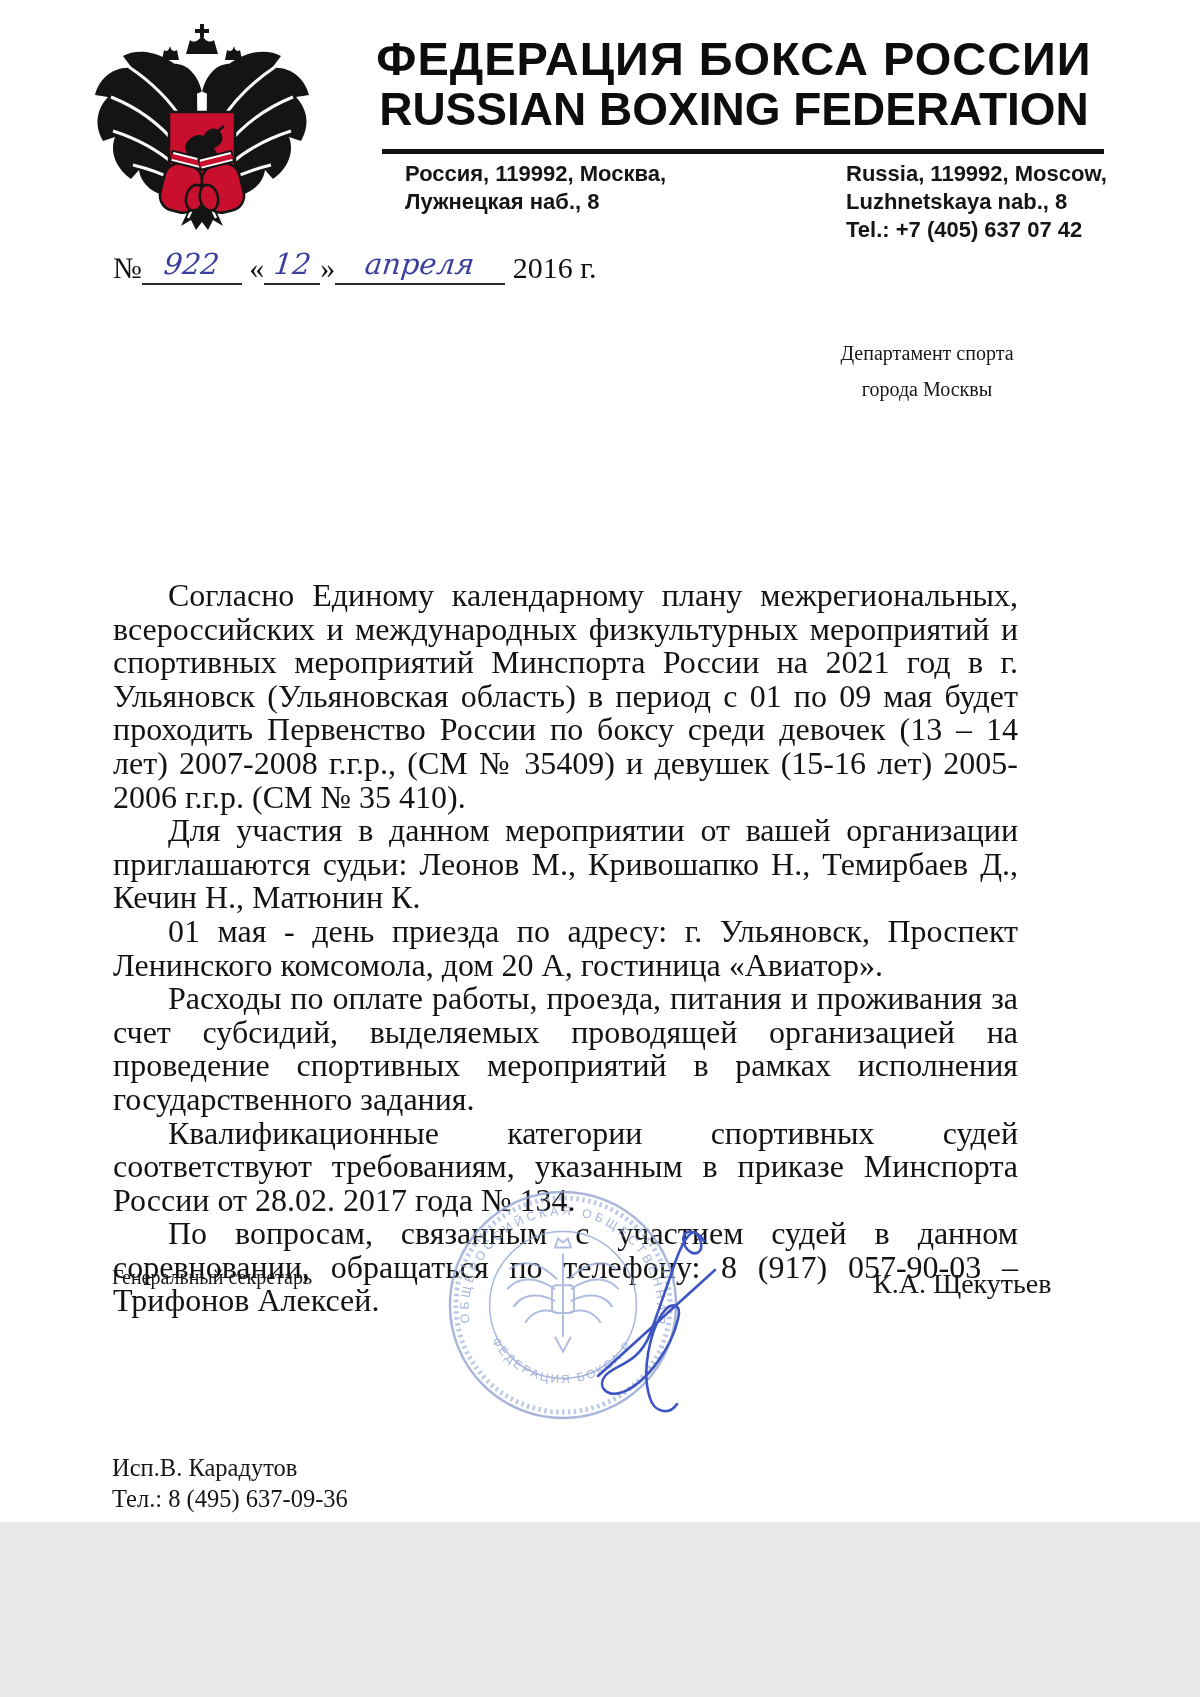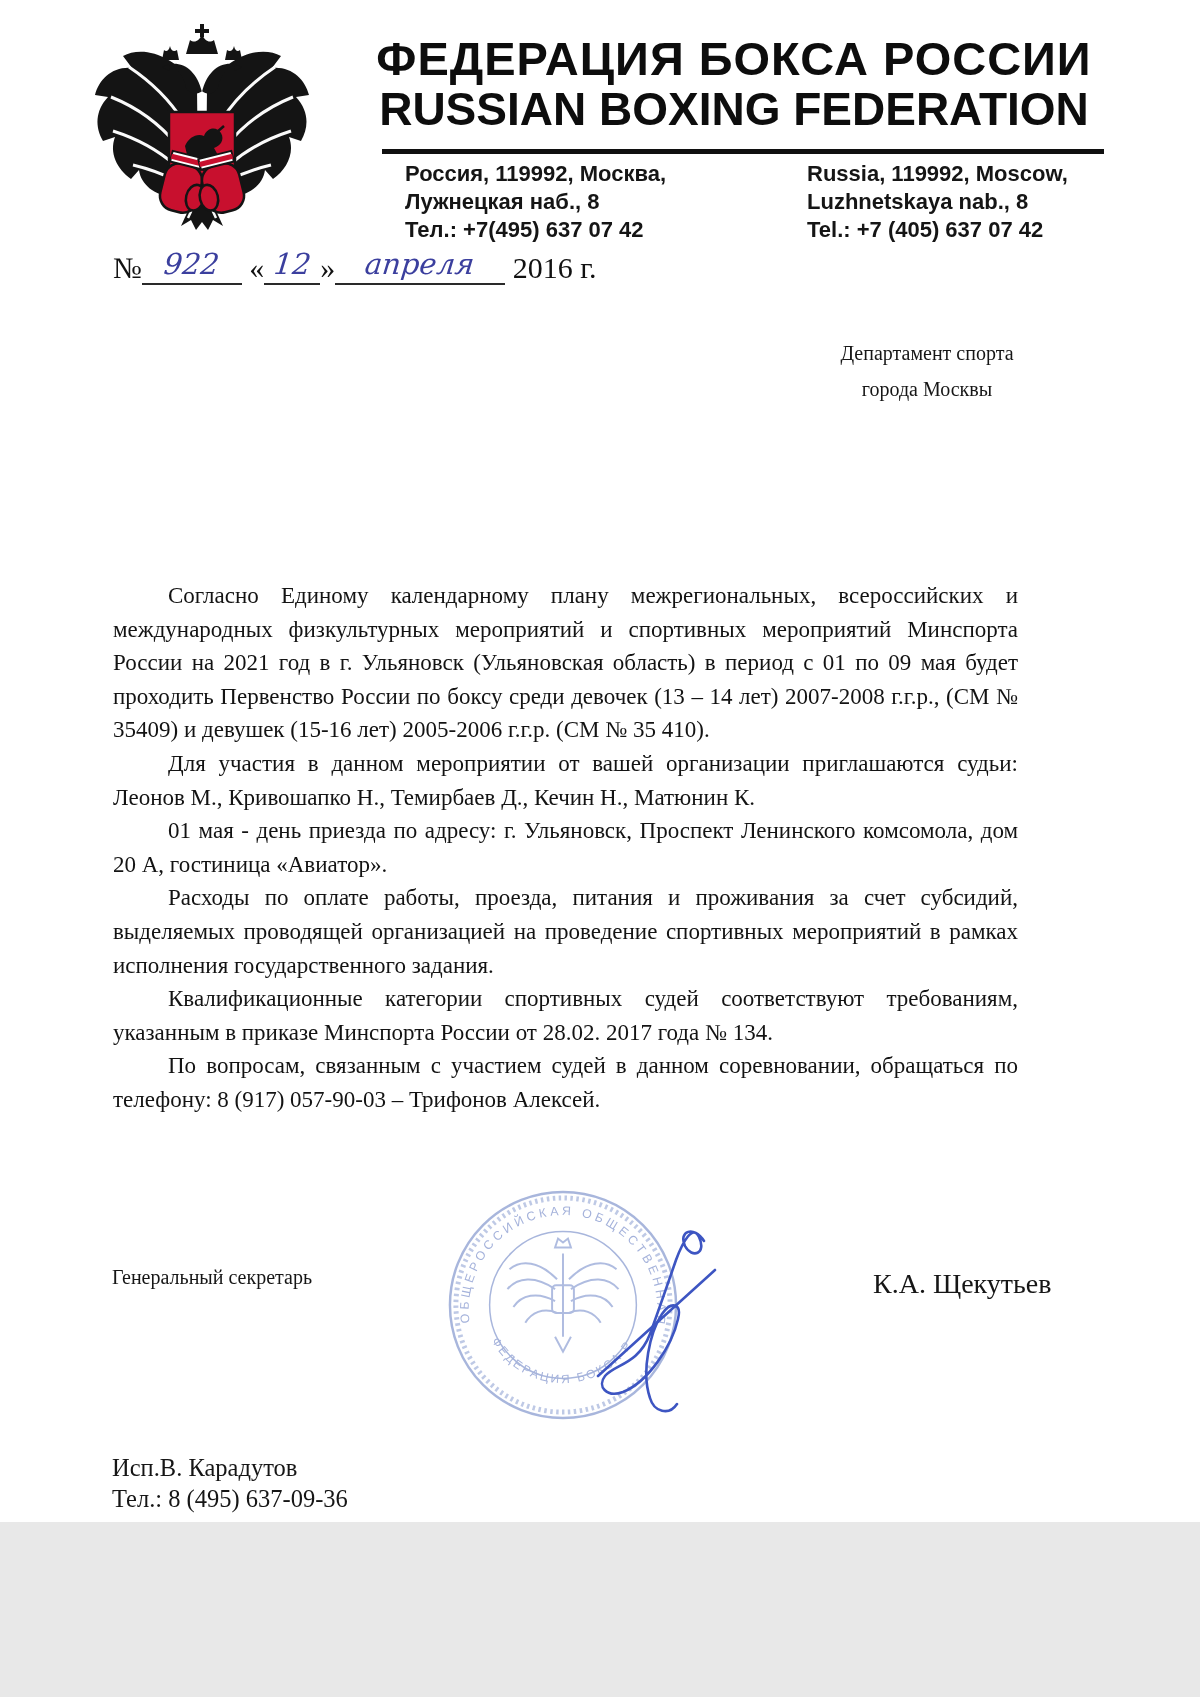"Russia, 119992, Moscow," .addr-en { left: 787px -> 826px }
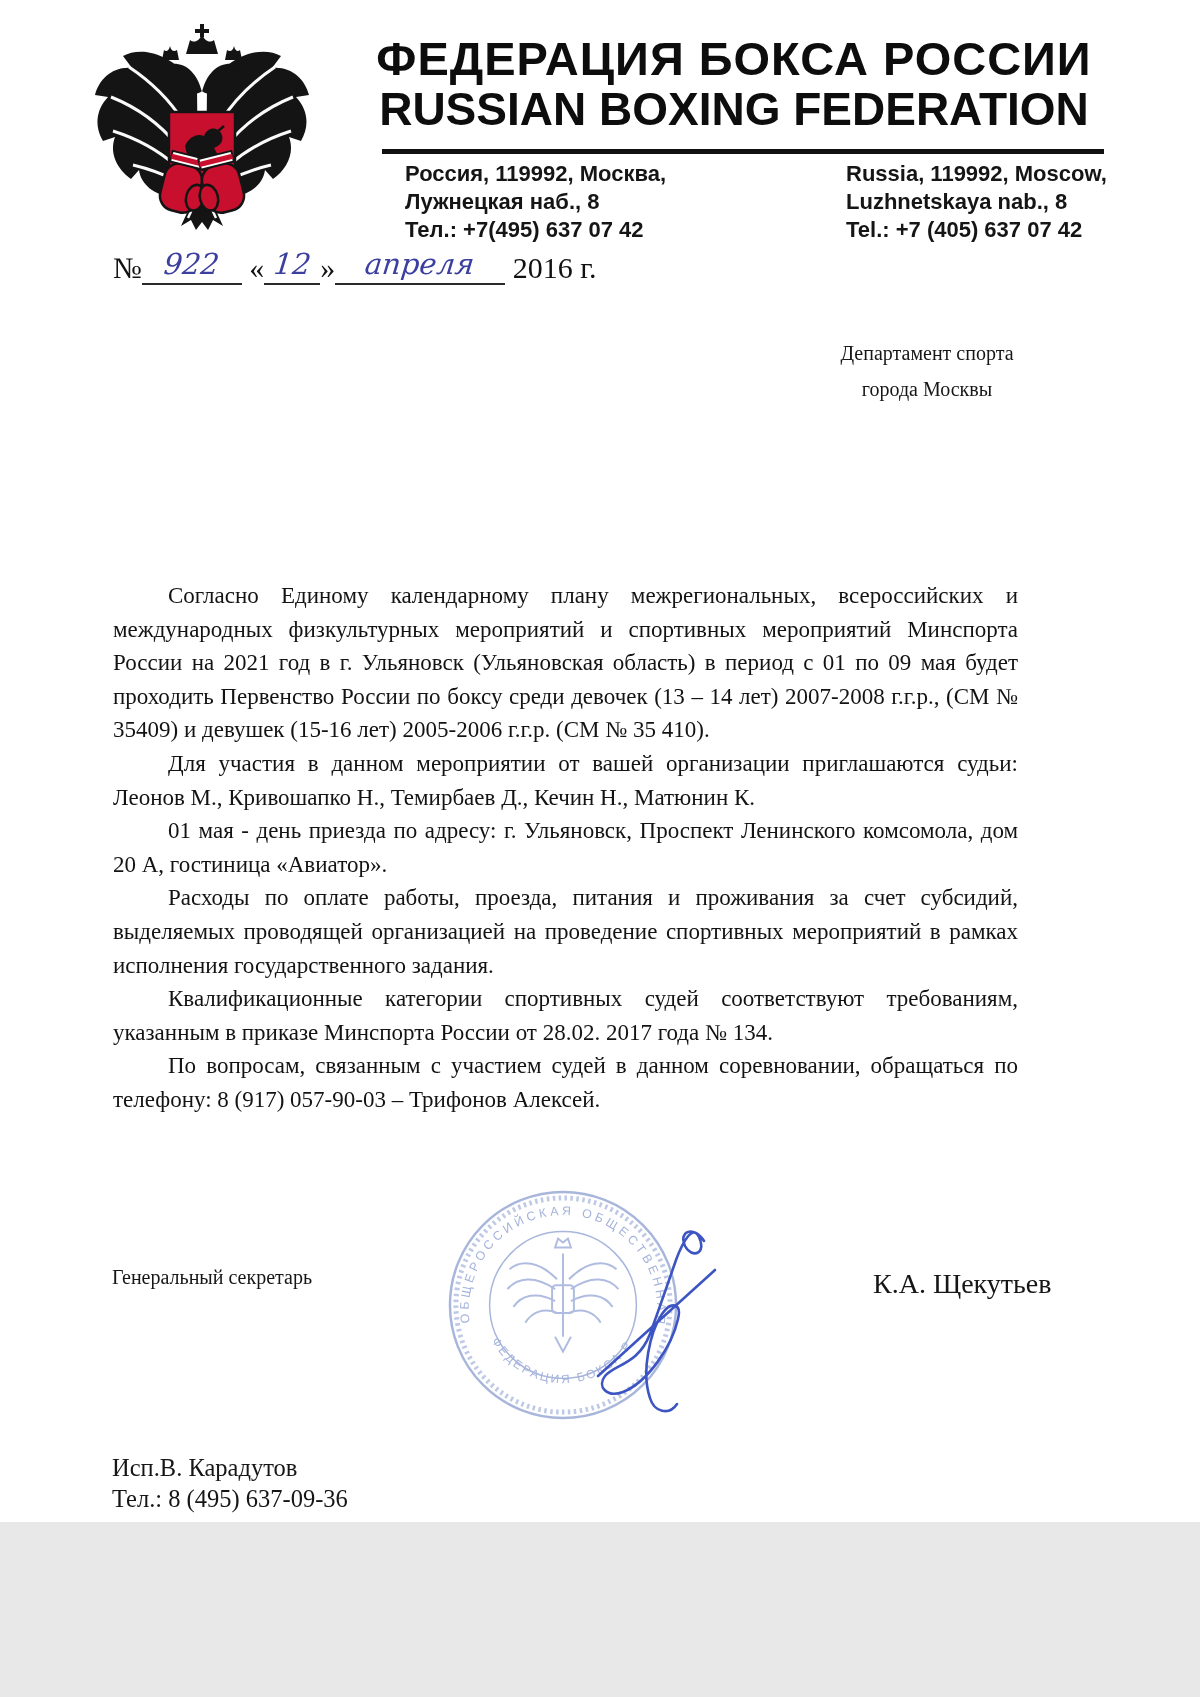"Тел.: +7(495) 637 07 42" div { html: <div>Тел.: +7(495) 637 07 42</div> -> none }
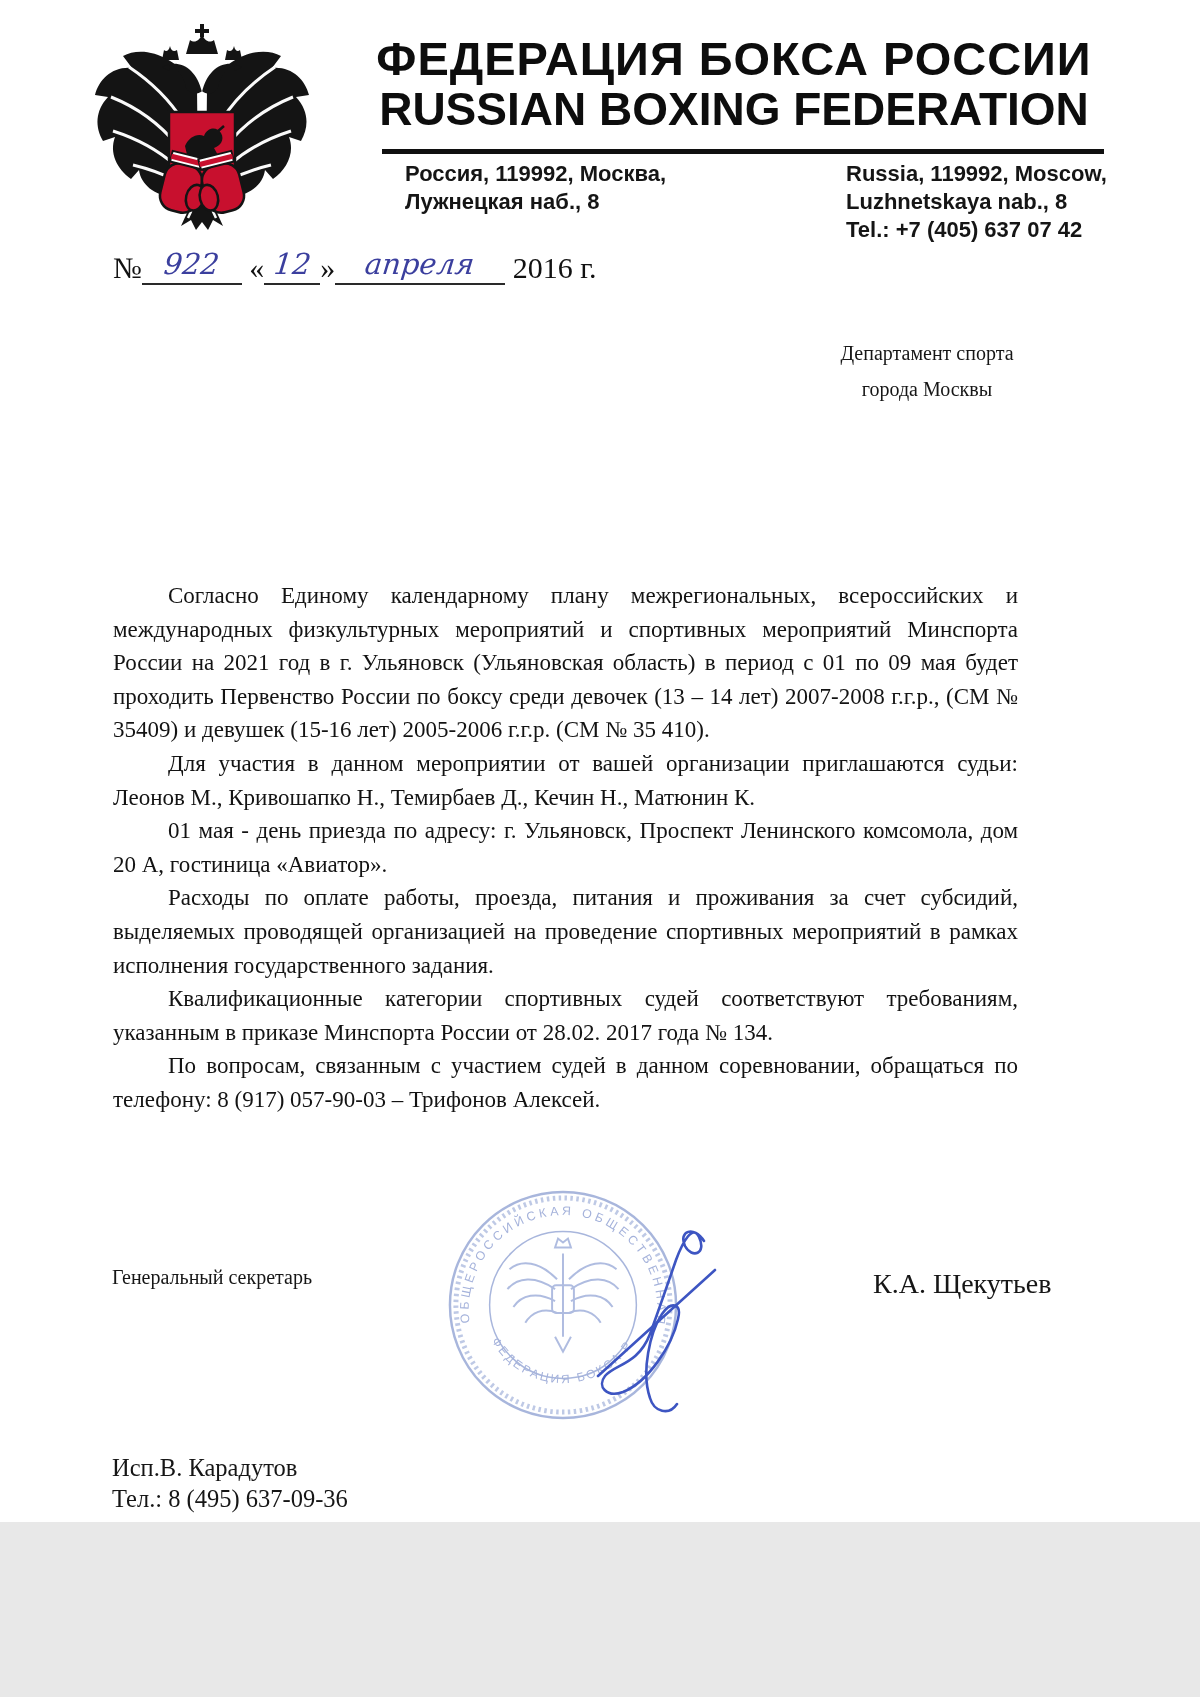"Согласно Единому календарному плану" .body-text { font-size: 23px -> 32px }
